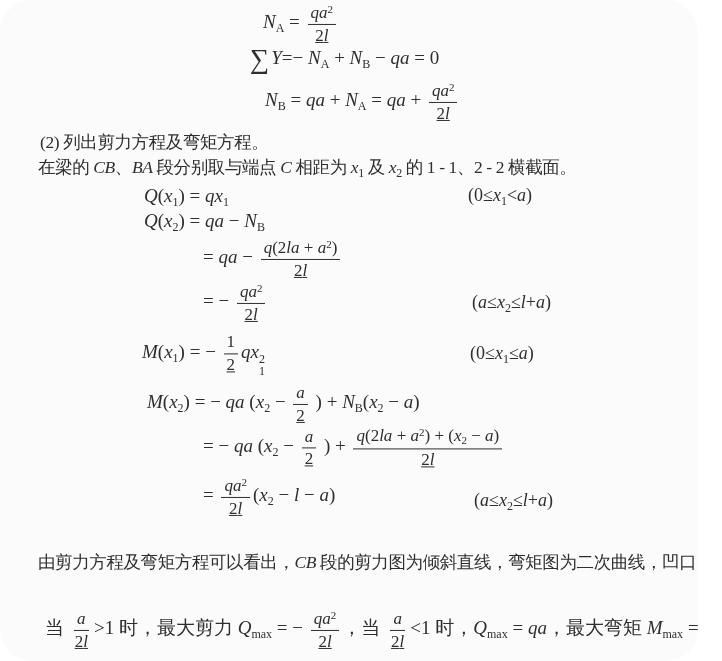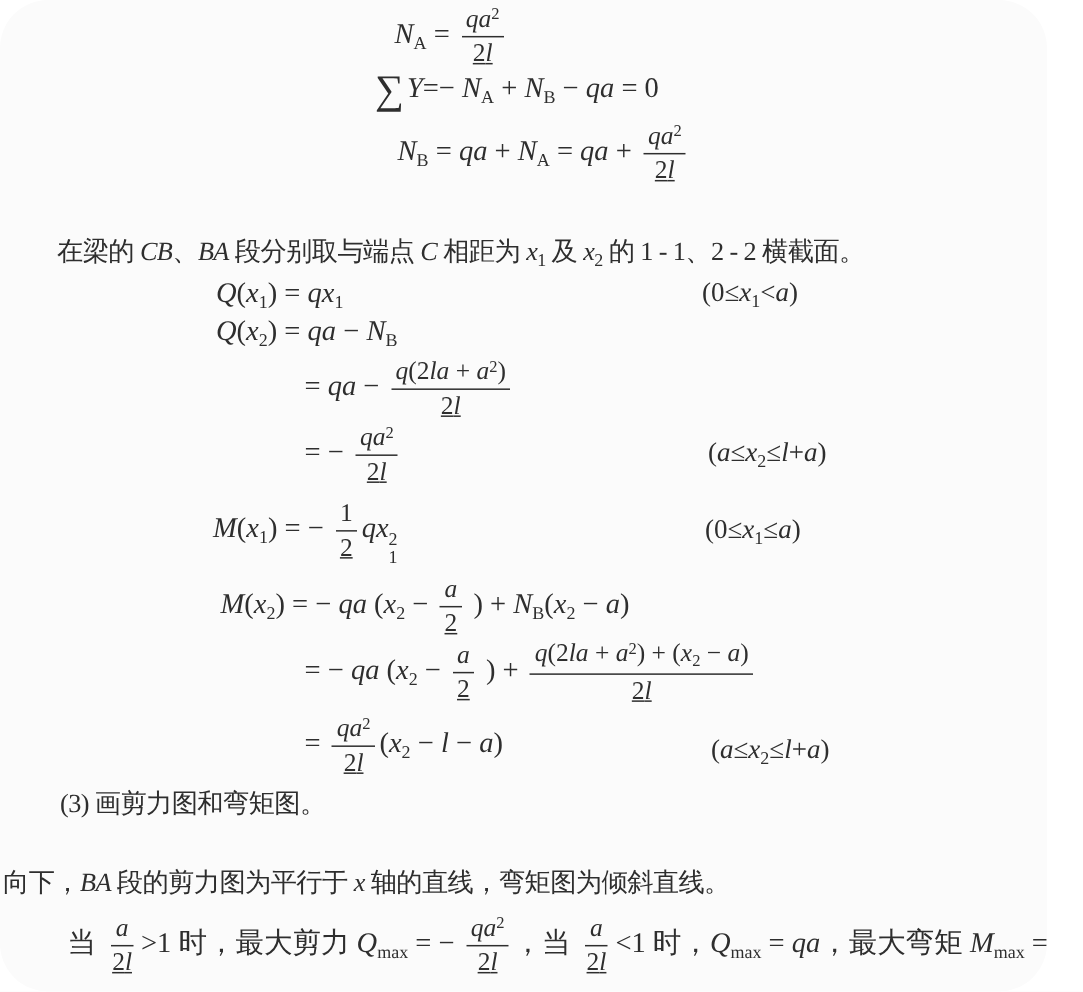"(2) 列出剪力方程及弯矩方程。" div.line { html: none -> <div><span>(2) 列出剪力方程及弯矩方程。</span></div> }
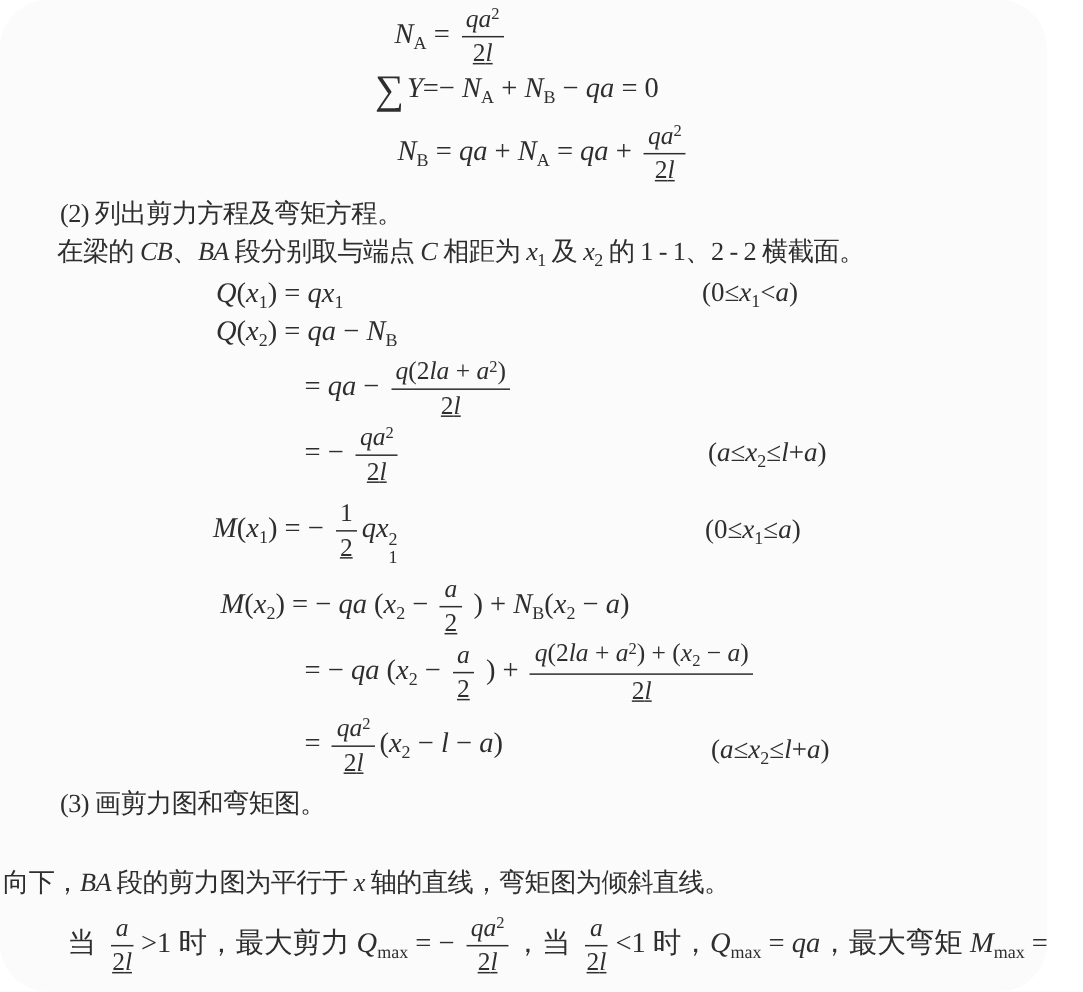"(3) 画剪力图和弯矩图。" div.line { html: <div><span>(3) 画剪力图和弯矩图。</span></div> -> none }
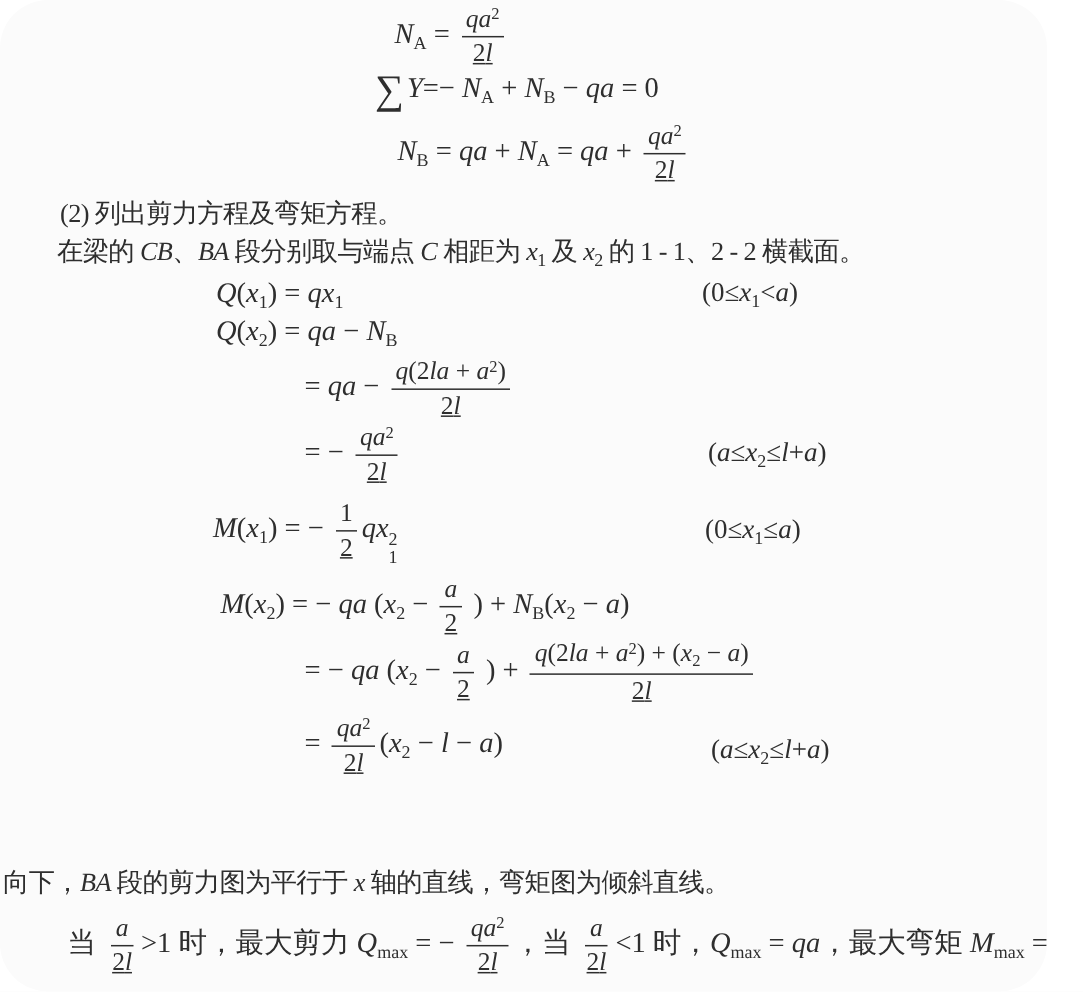"由剪力方程及弯矩方程可以看出，CB 段的剪力图为倾斜直线，弯矩图为二次曲线，凹口" div.line { html: none -> <div><span>由剪力方程及弯矩方程可以看出，</span><span>CB</span><span> 段的剪力图为倾斜直线，弯矩图为二次曲线，凹口</span></div> }
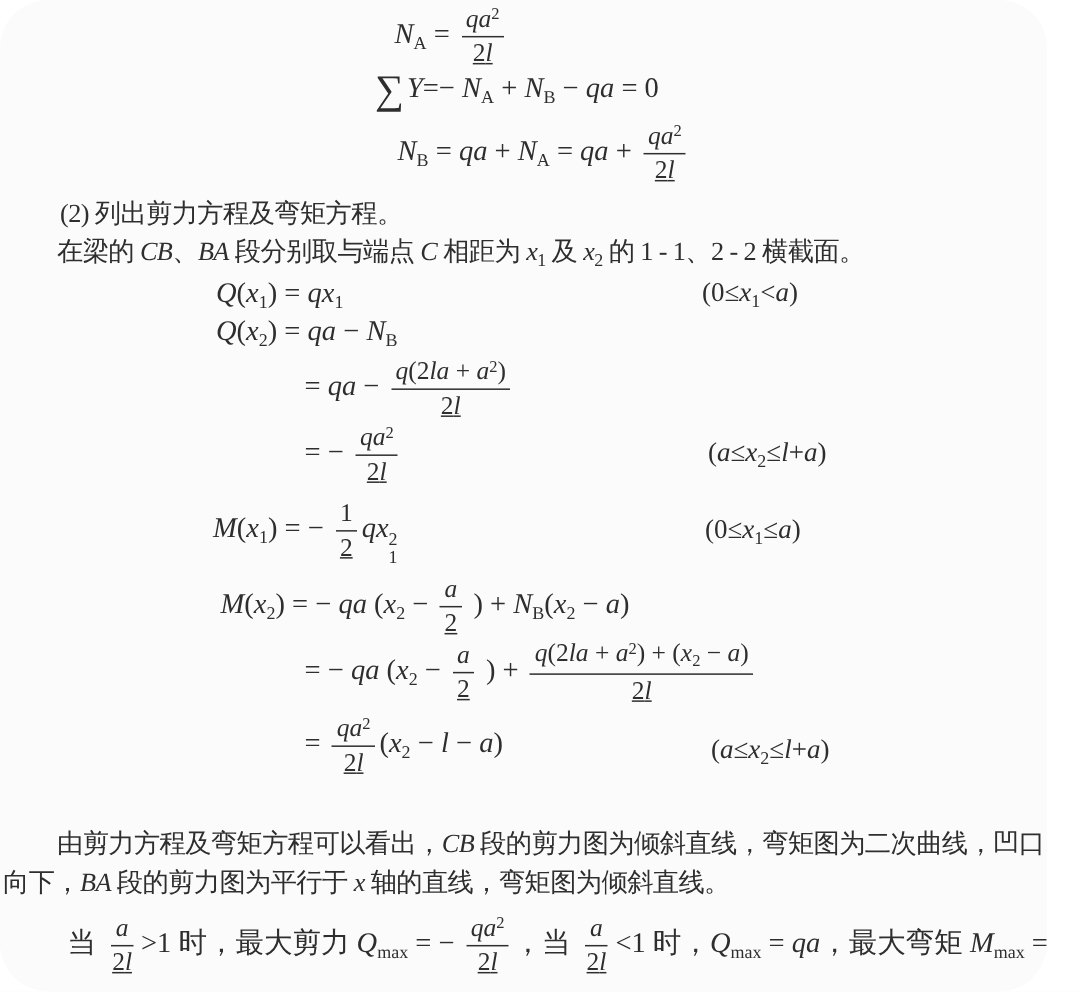"向下，BA 段的剪力图为平行于 x 轴的直线，弯矩图为倾斜直线。" div.line { html: <div><span>向下，</span><span>BA</span><span> 段的剪力图为平行于 </span><span>x</span><span> 轴的直线，弯矩图为倾斜直线。</span></div> -> none }
